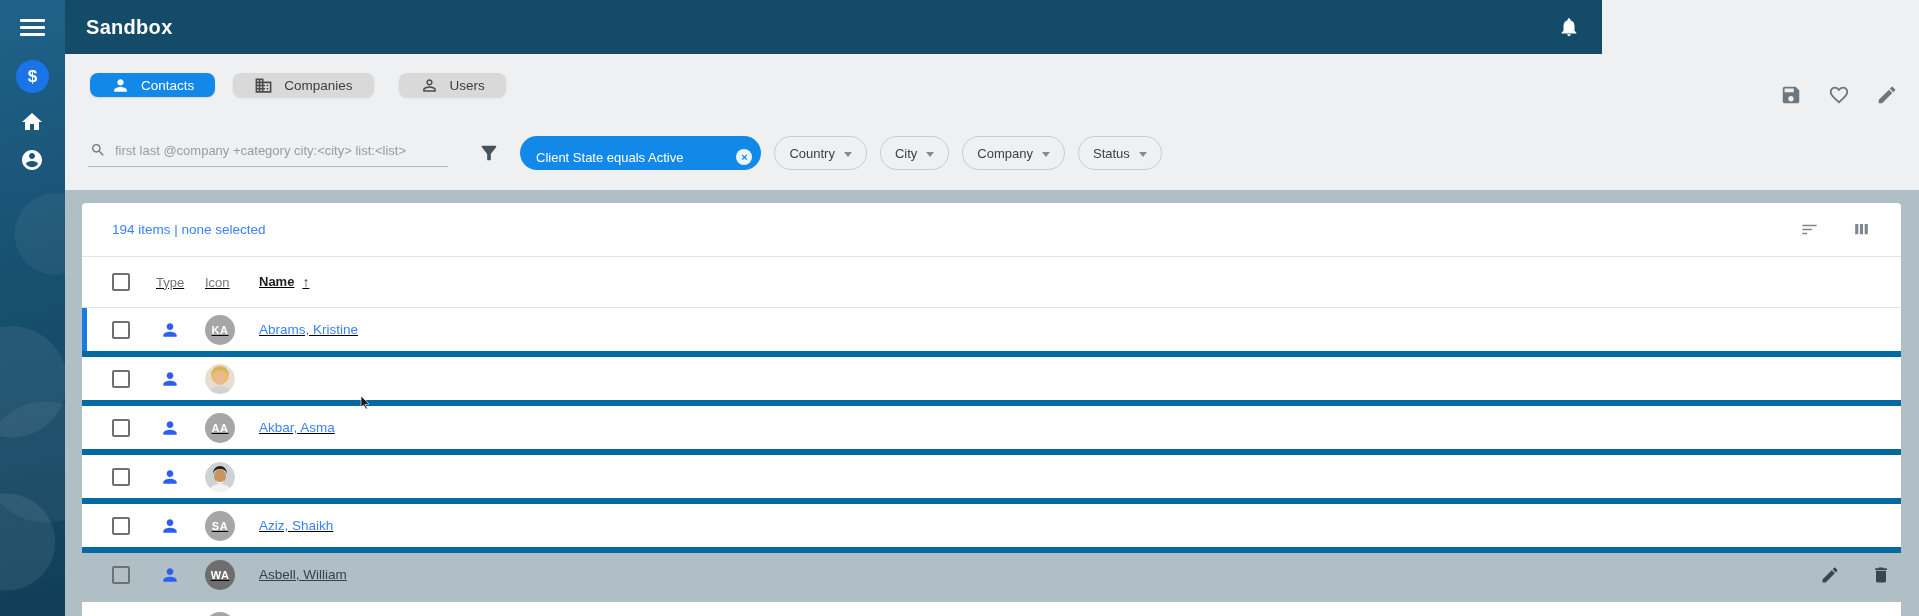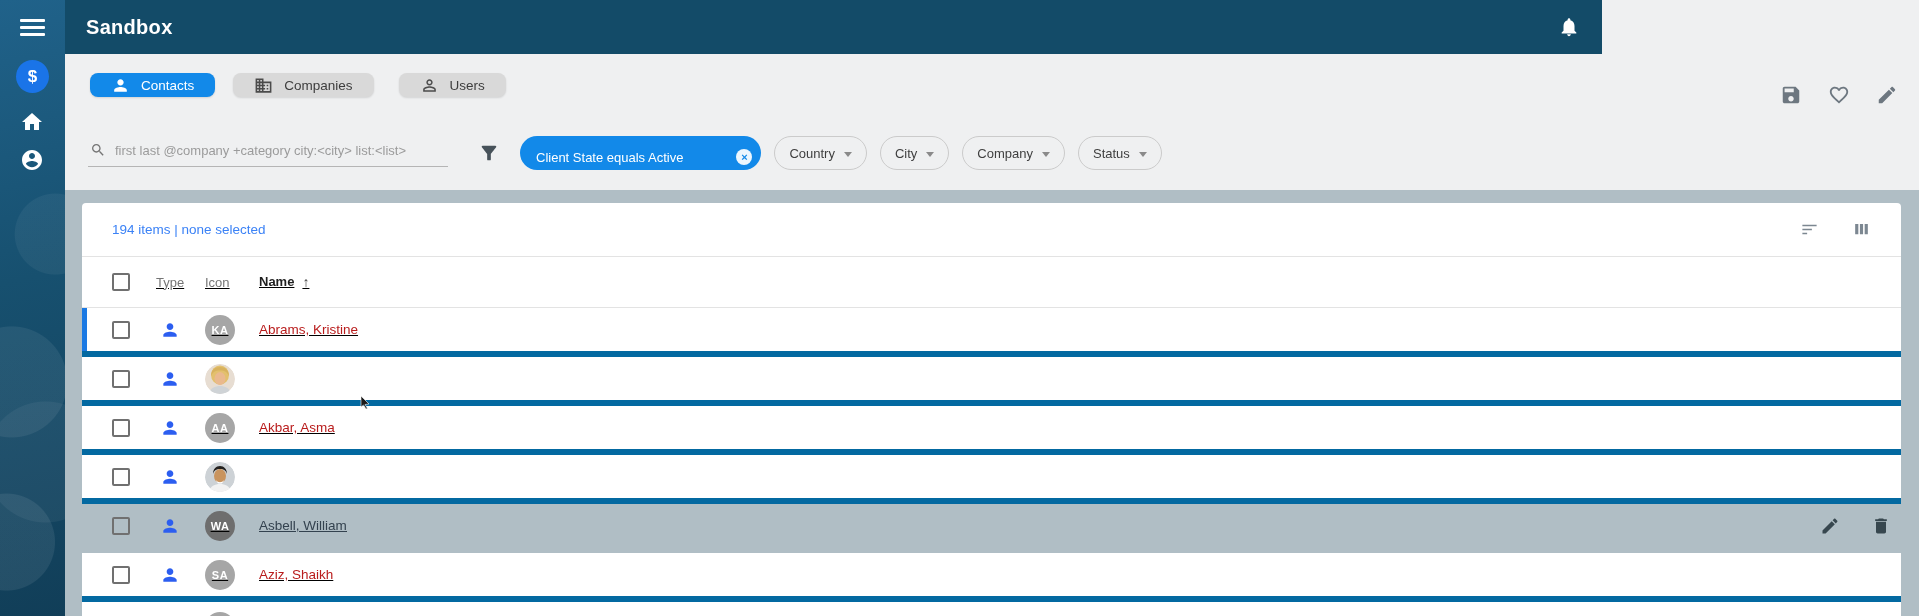"Abrams, Kristine" .name-link { color: #b91c1c -> #3b82f6 }
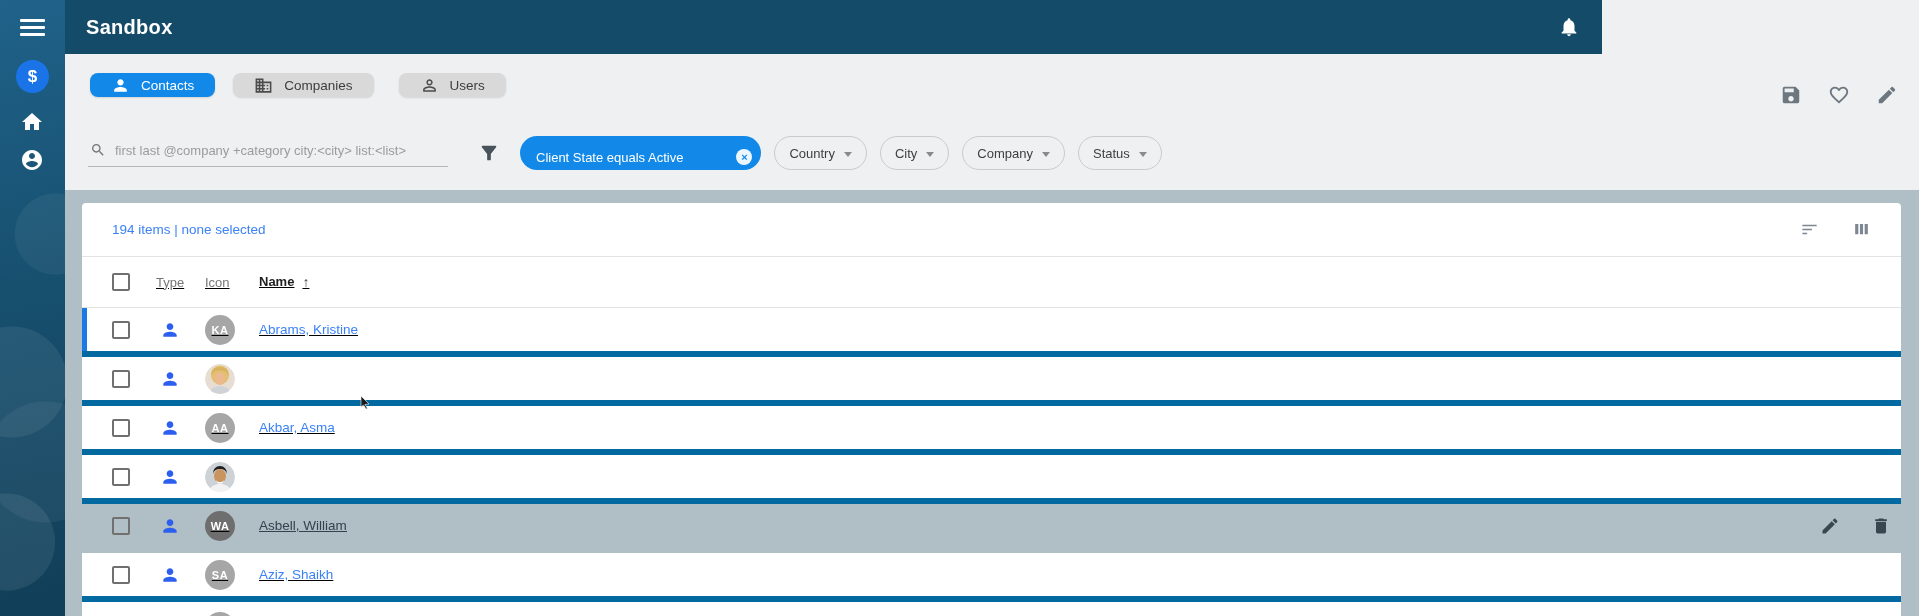"WA" div.row { order: before "SA" -> after "SA" }
